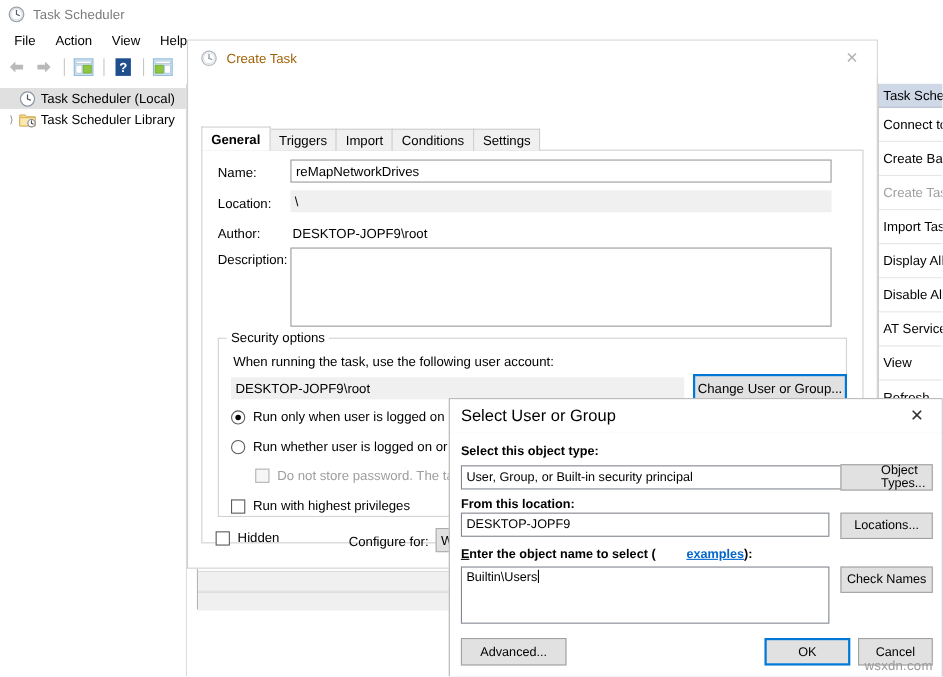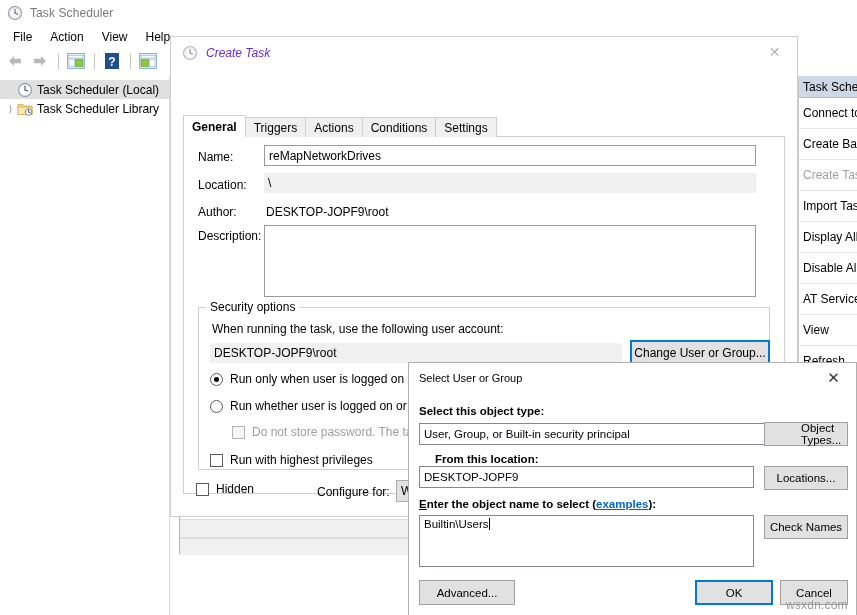"Create Task" #ct-titlebar .ct-text { color: #6d28d9 -> #a16207; font-style: italic -> none }
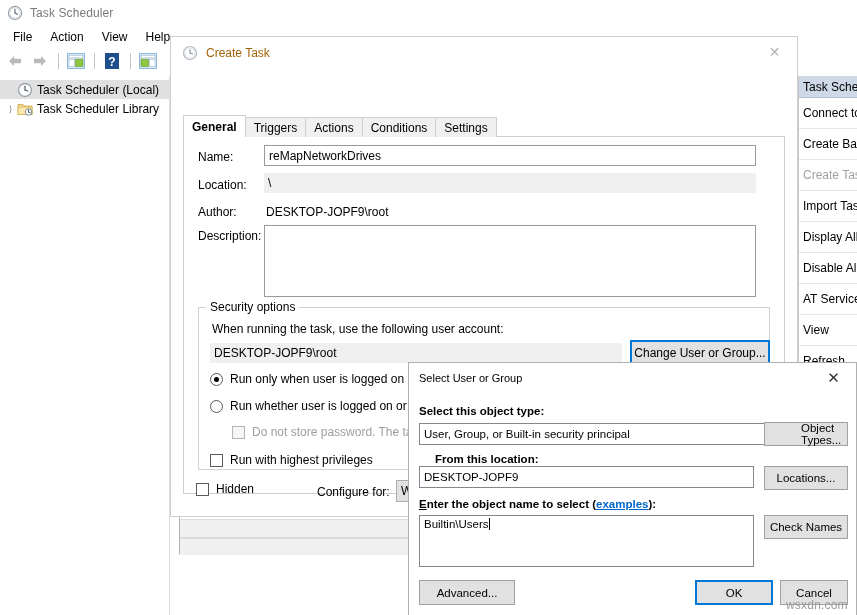"Actions" div.ct-tab { text: Actions -> Import }
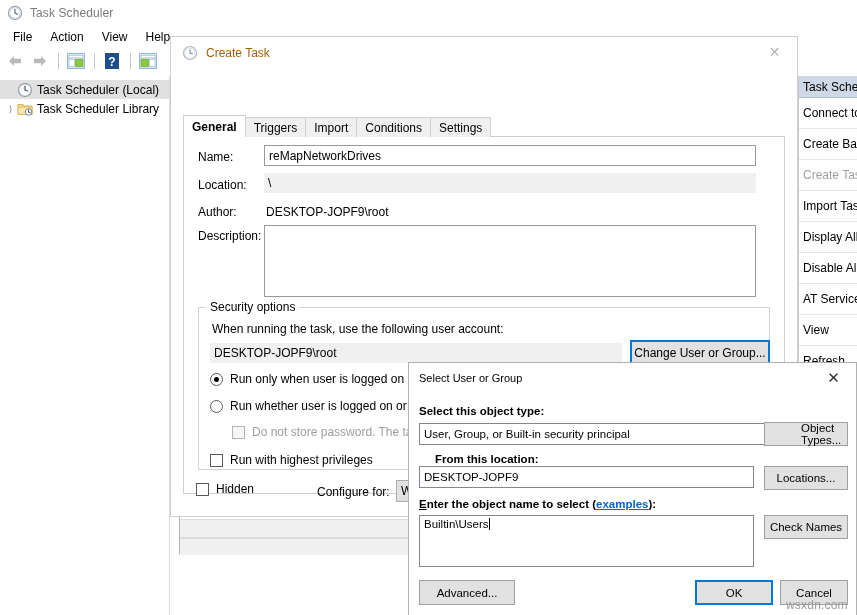"Select User or Group" #su-title-text { font-size: 11px -> 15px }
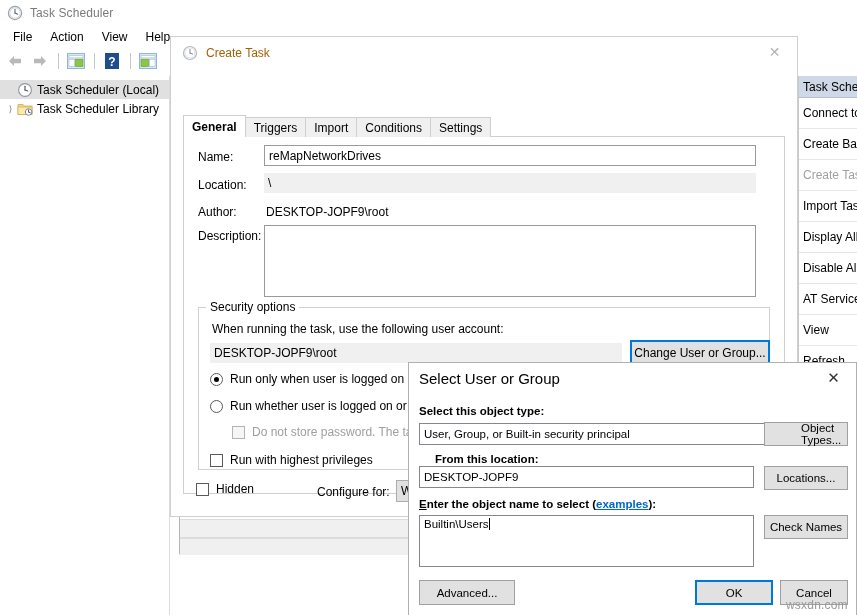"From this location:" div.su-label { left: 26px -> 10px }
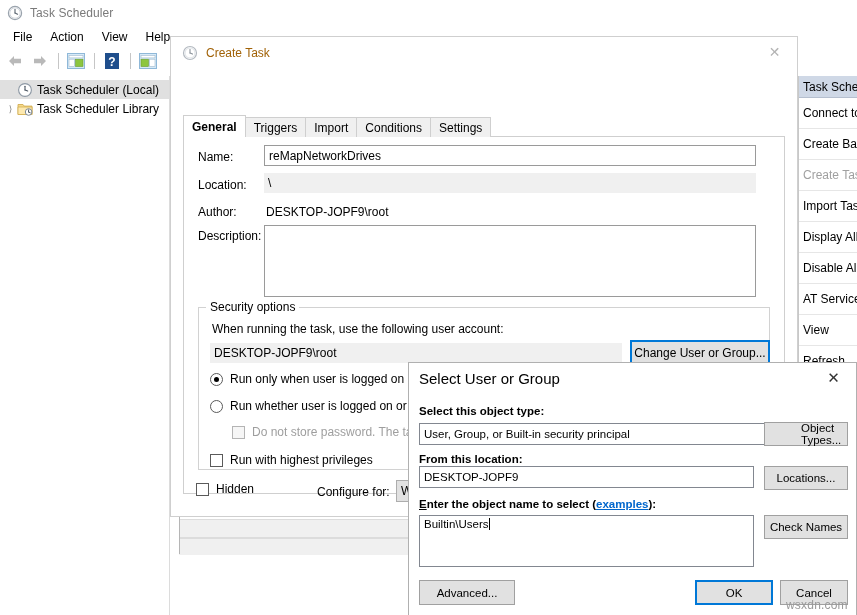"examples" .su-link { padding-left: none -> 28px }
